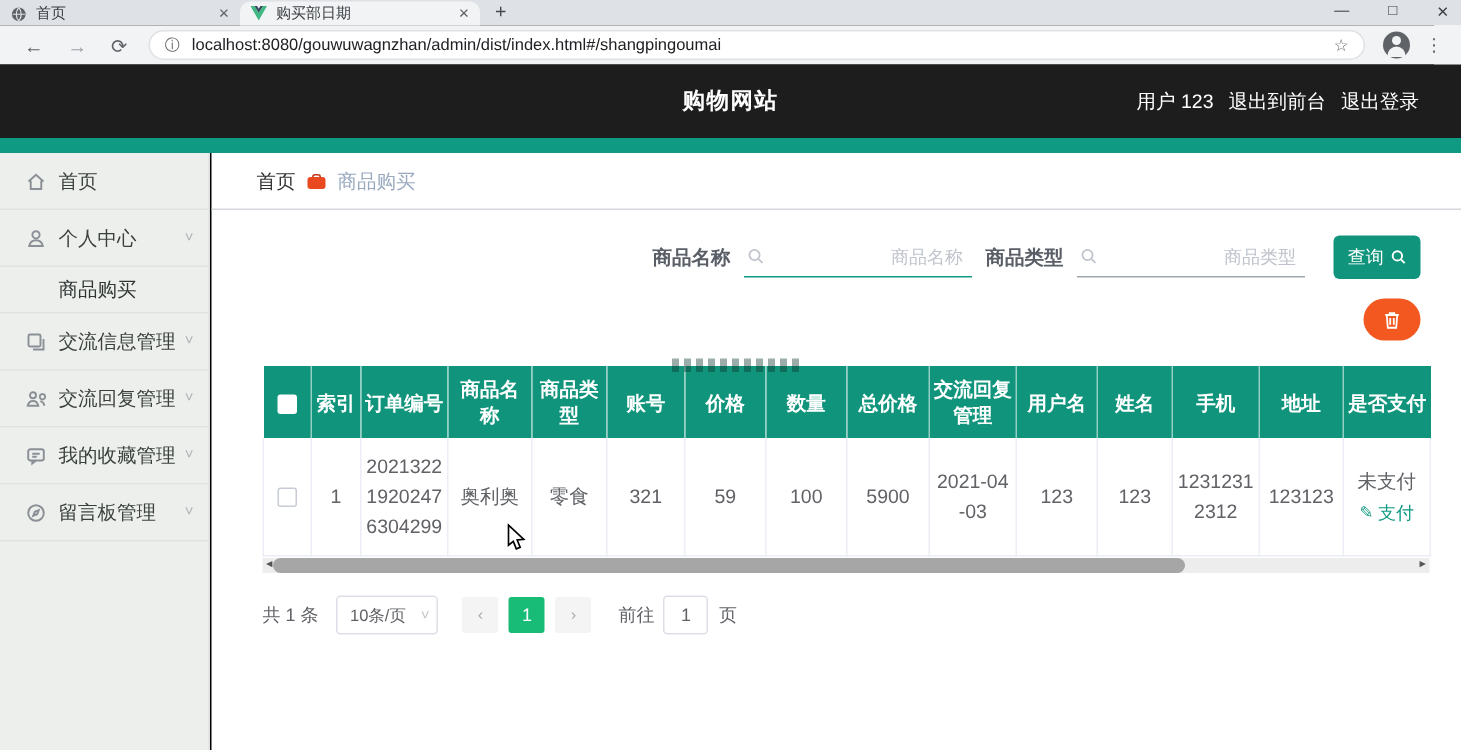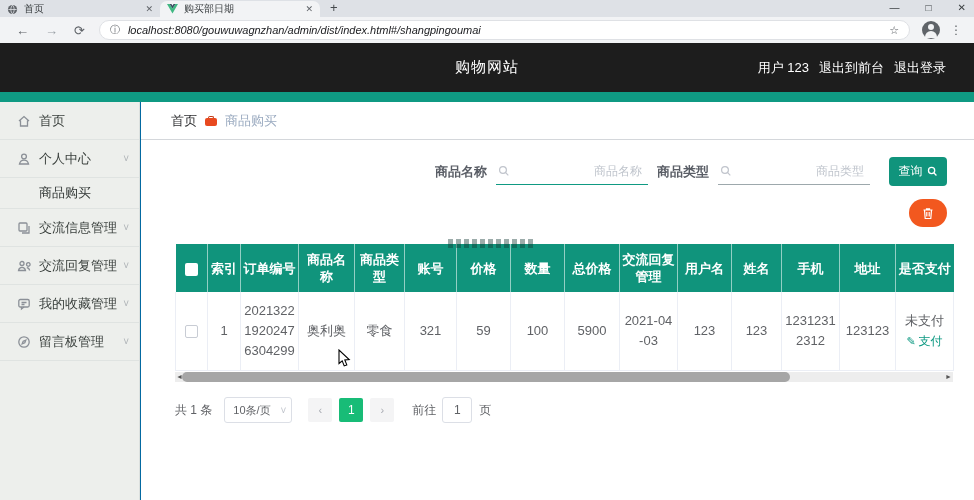"首页" #screen { background: #0369a1 -> #000000 }
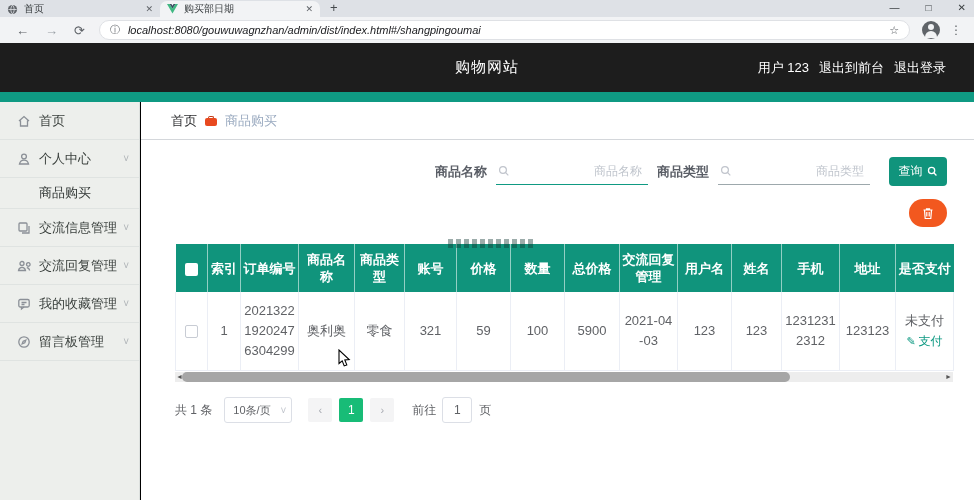"localhost:8080/gouwuwagnzhan/admin/dist/" .omnibox .url { font-style: italic -> none }
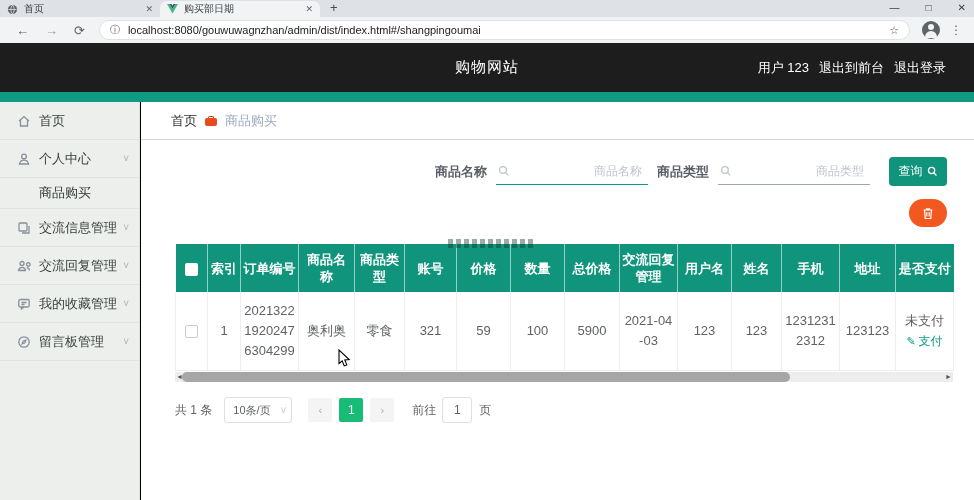"购物网站" .app-title { font-weight: normal -> bold }
